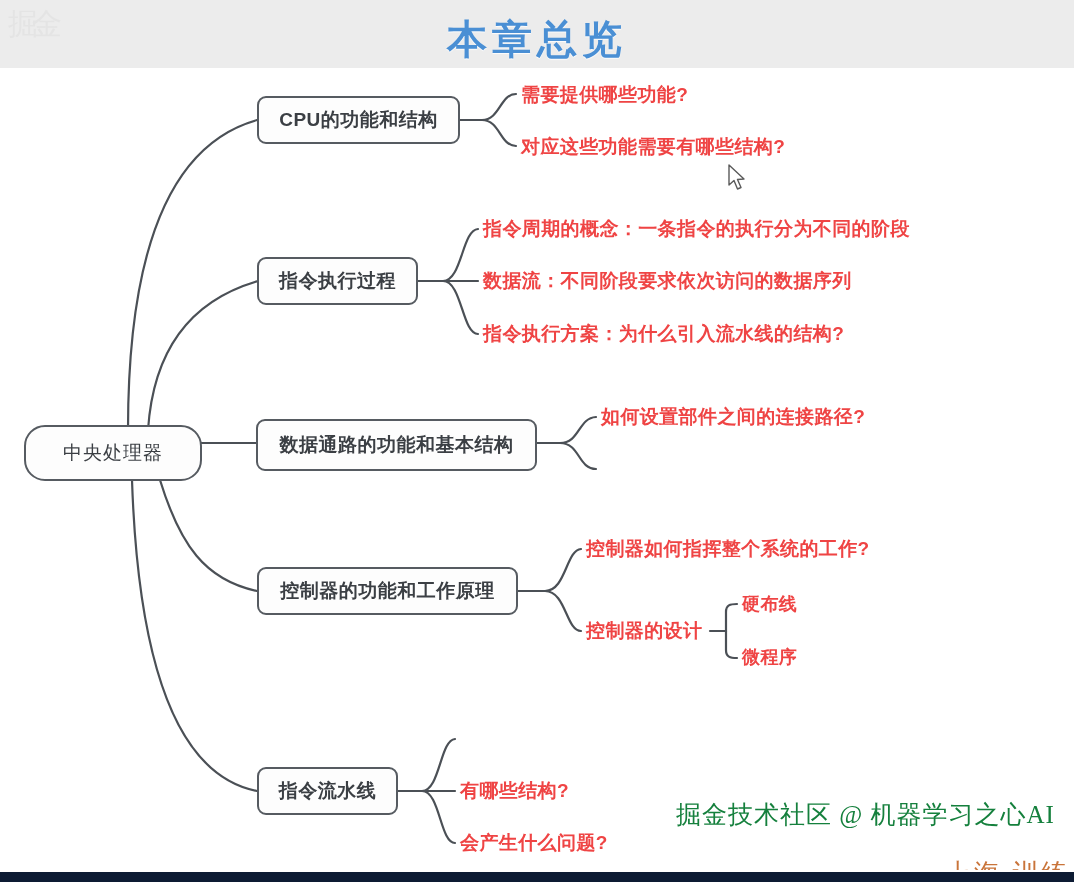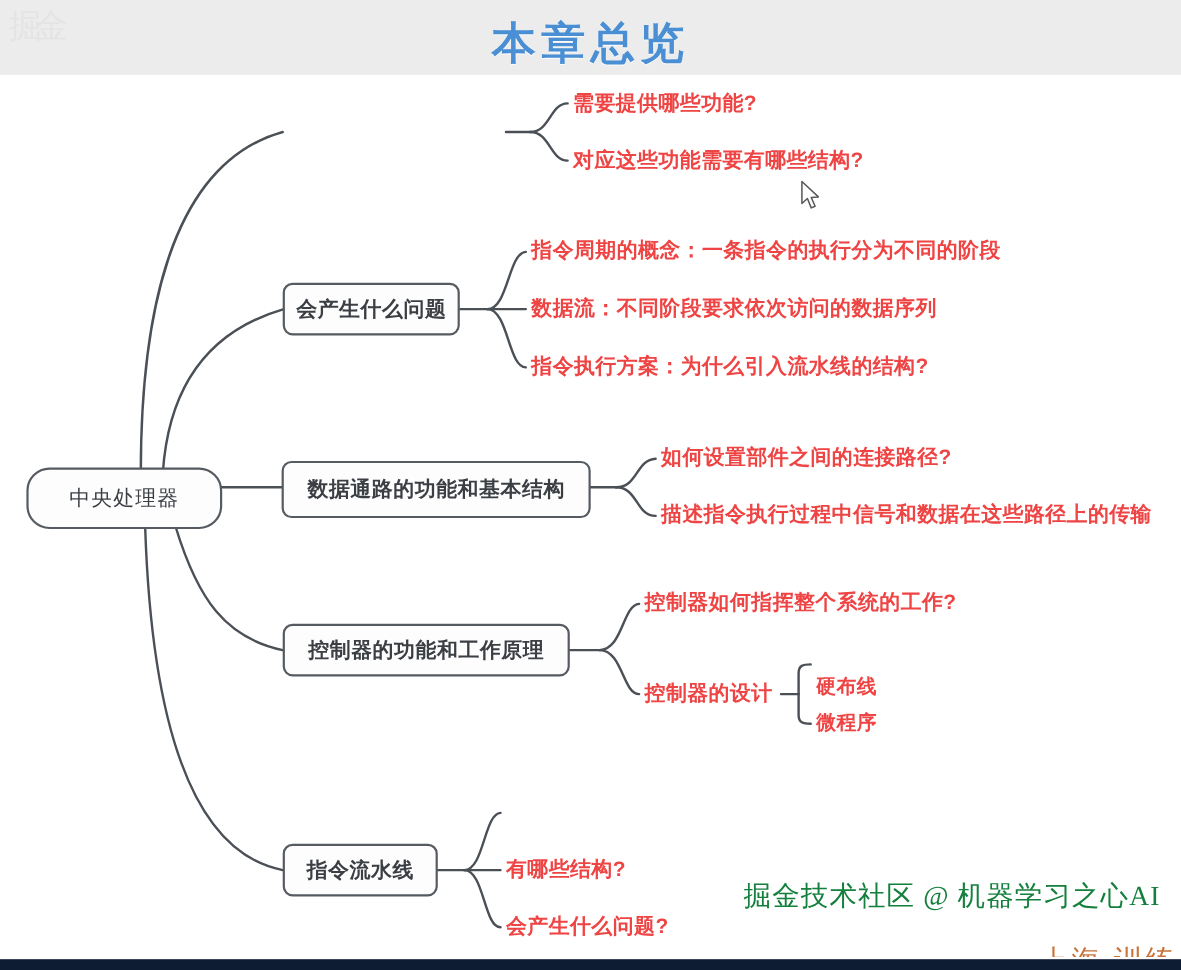"CPU的功能和结构" div.node-box { html: none -> <div>CPU的功能和结构</div> }
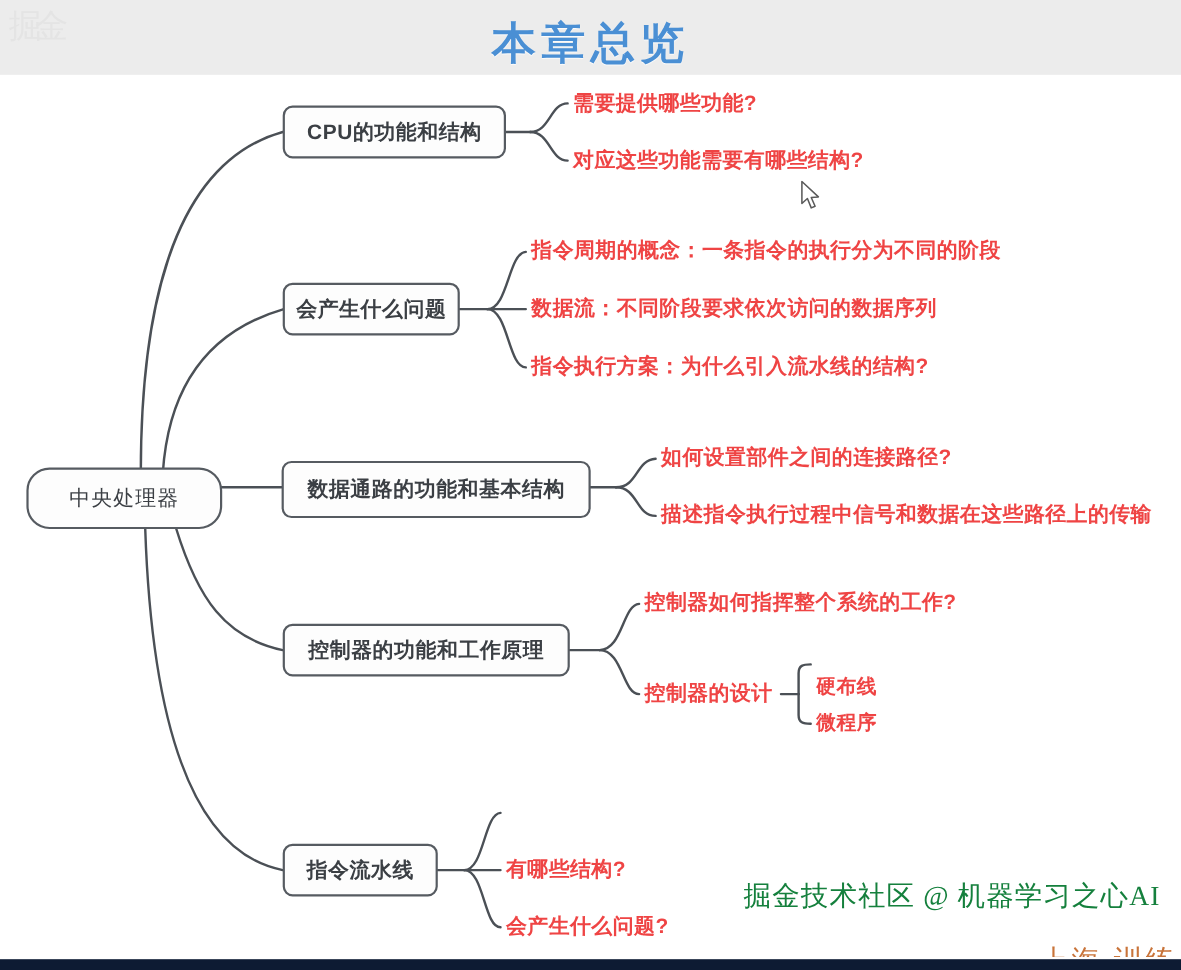"会产生什么问题" div.node-box { text: 会产生什么问题 -> 指令执行过程 }
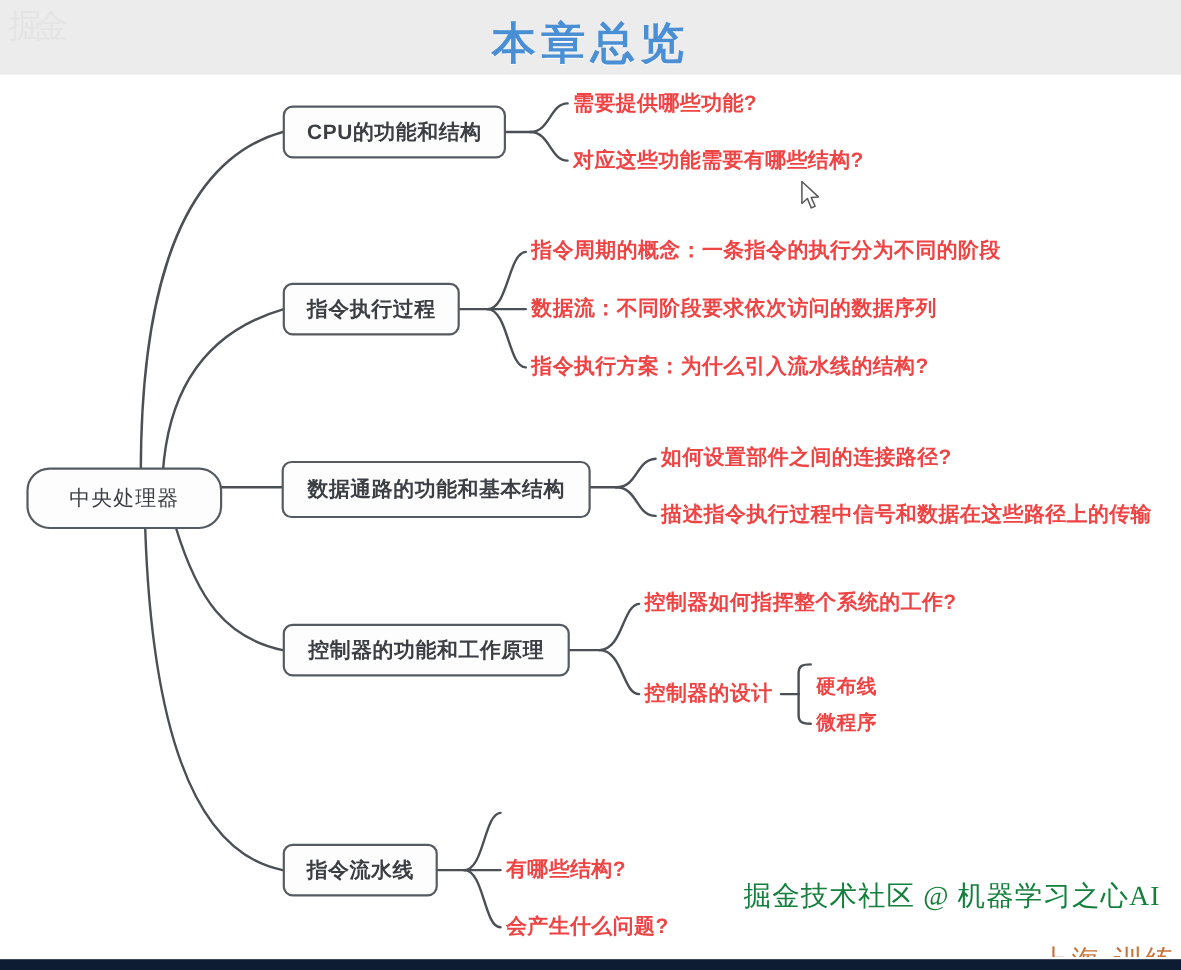"描述指令执行过程中信号和数据在这些路径上的传输" div.leaf-text { html: <div>描述指令执行过程中信号和数据在这些路径上的传输</div> -> none }
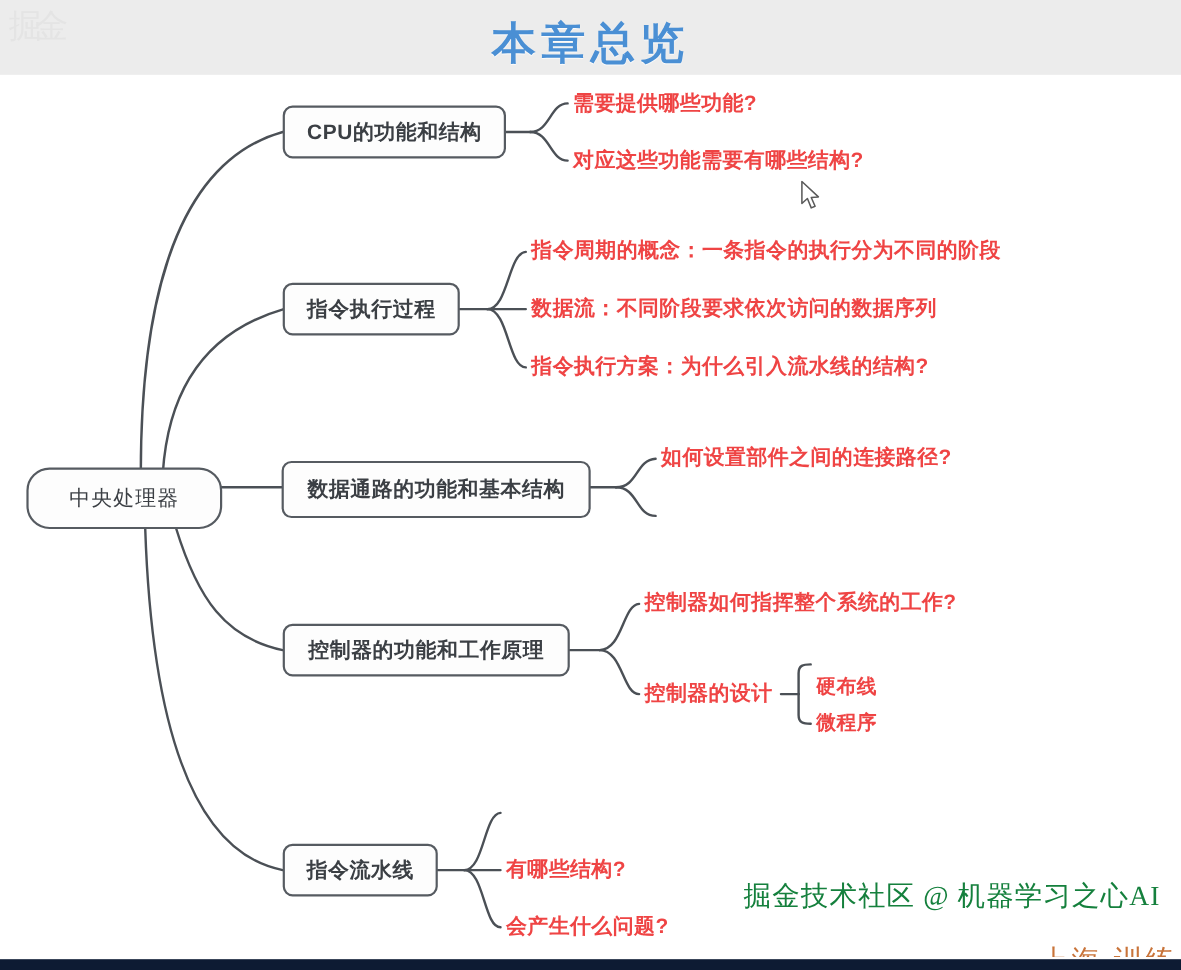"硬布线" div.leaf-text { margin-top: 20px -> none }
